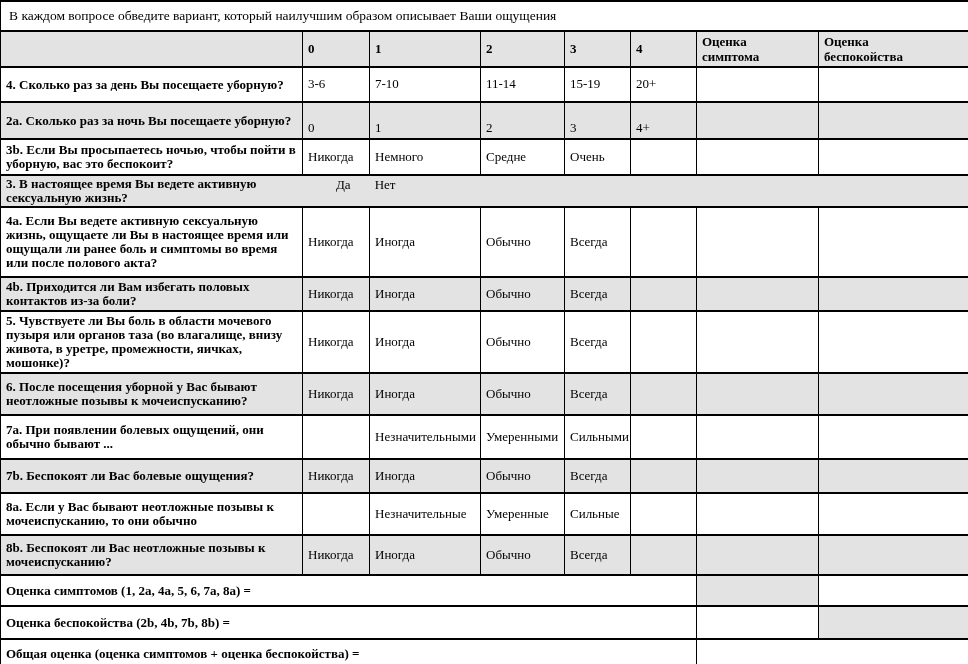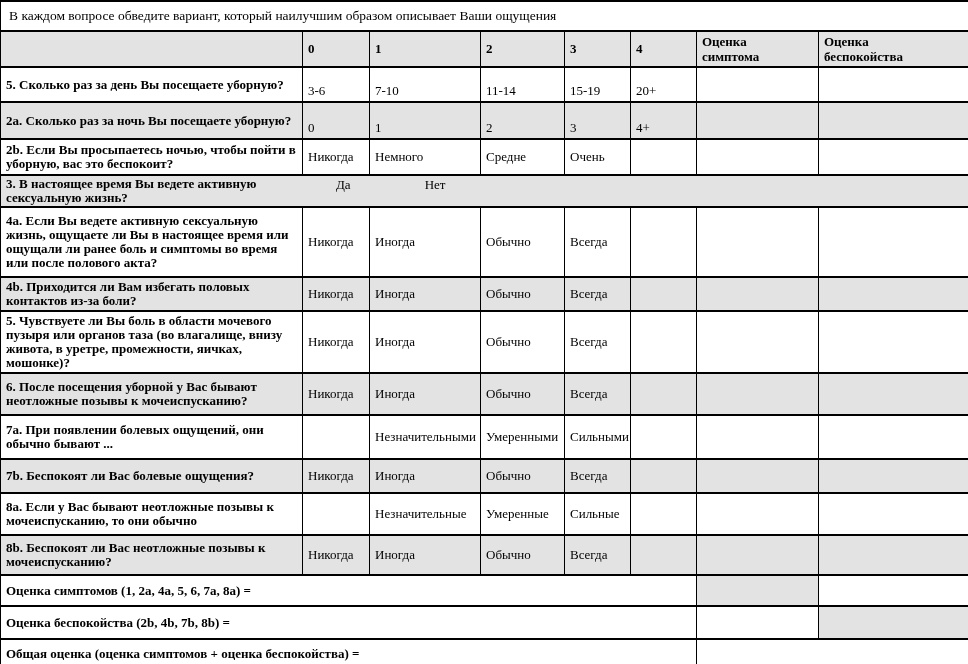"5. Сколько раз за день" td.qcell { text: 5 -> 4 }
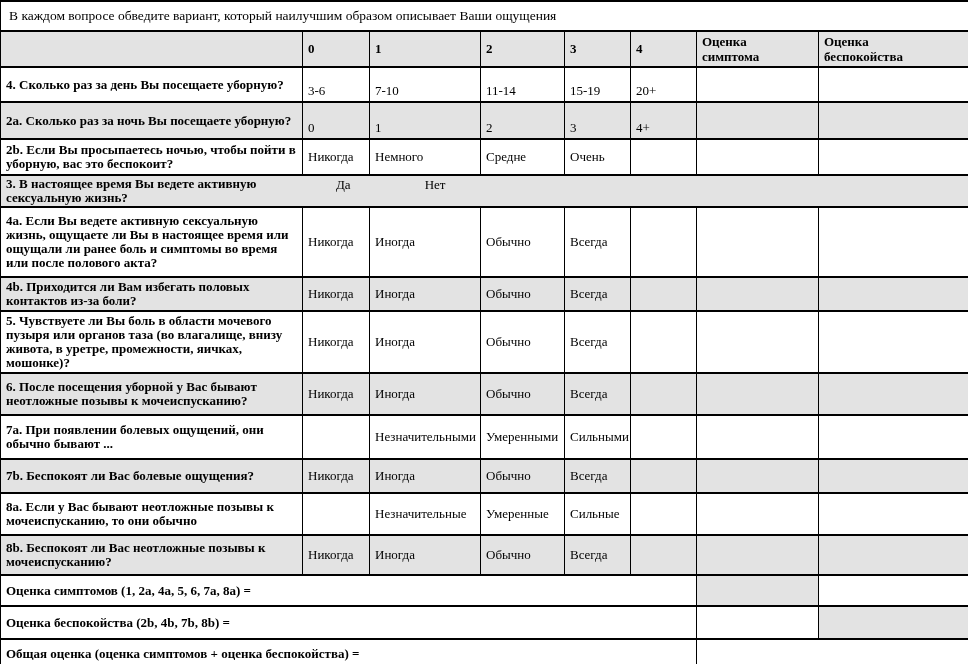"3-6" .valign-top { padding-top: 15px -> 8px }
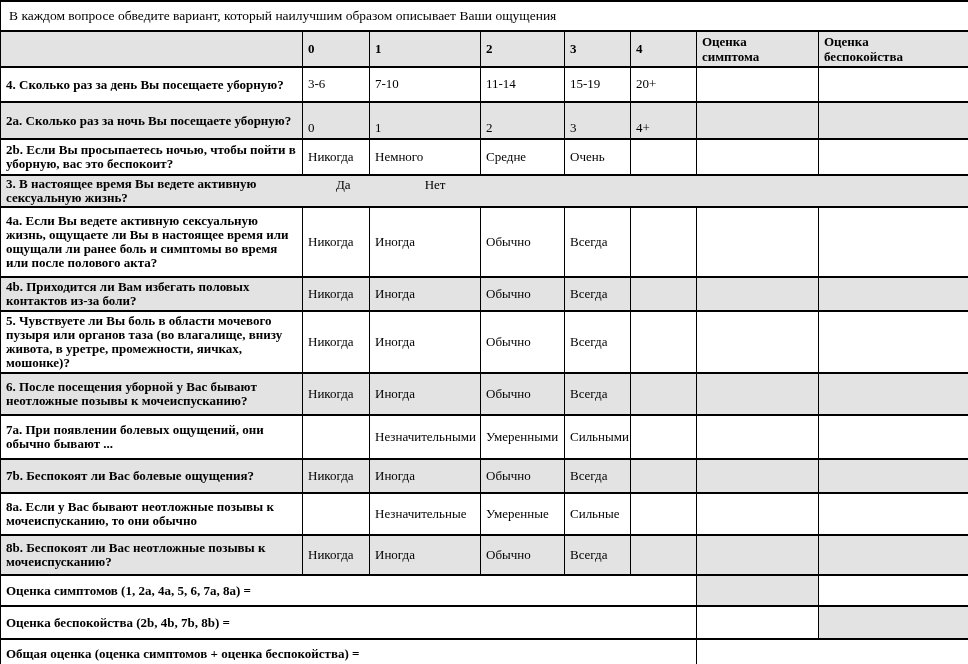"2b. Если Вы просыпаетесь ночью," td.qcell { text: 2b -> 3b }
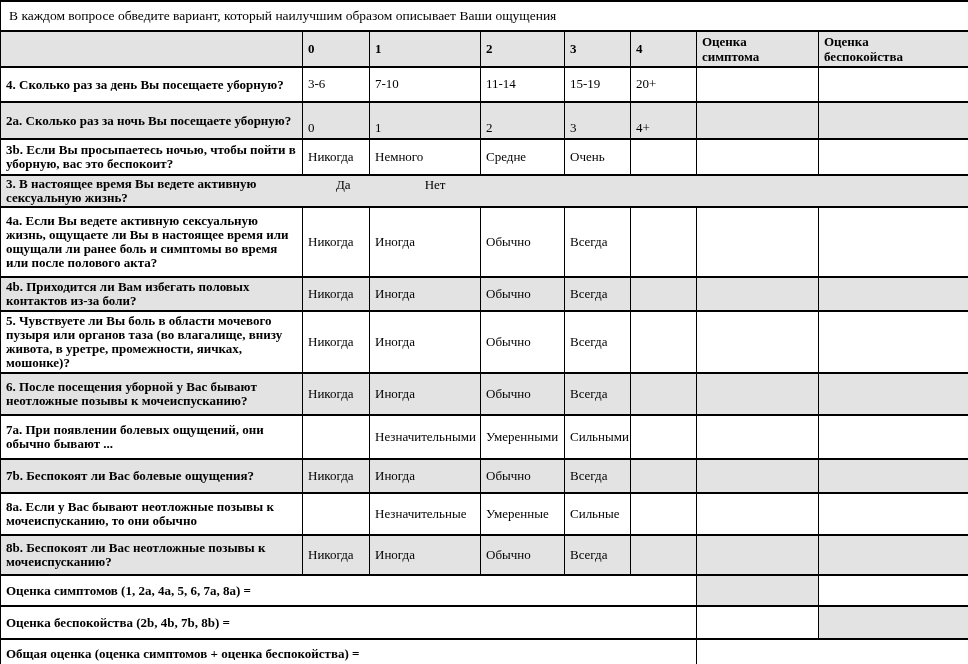"Нет" .r3opt2 { margin-left: 74px -> 24px }
